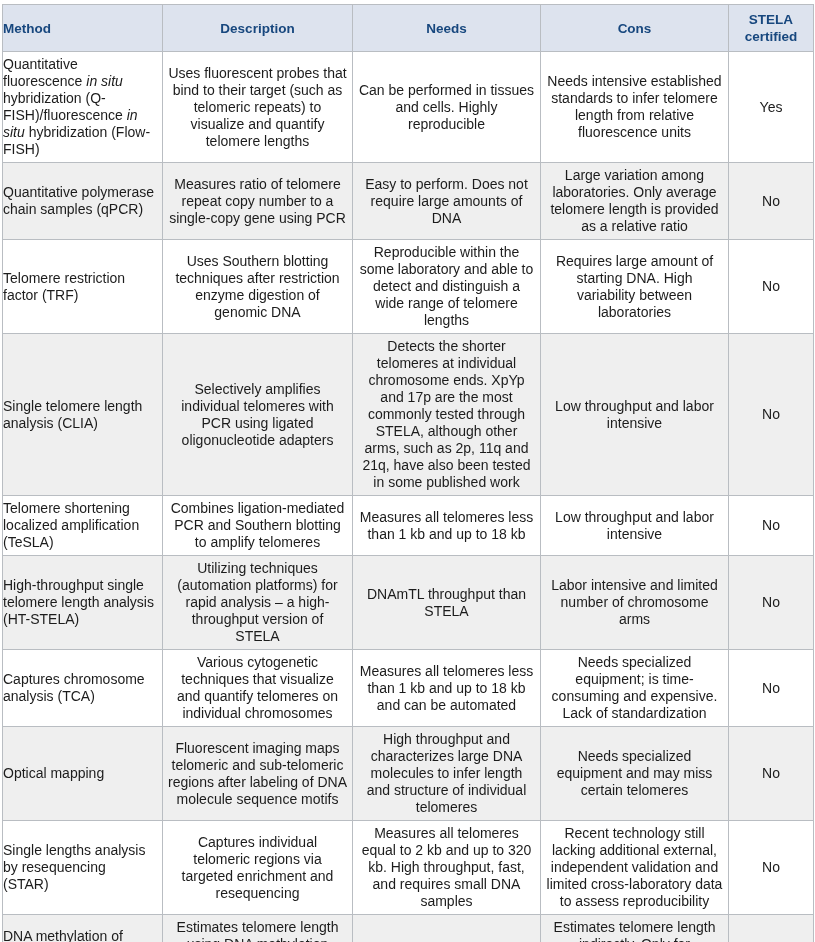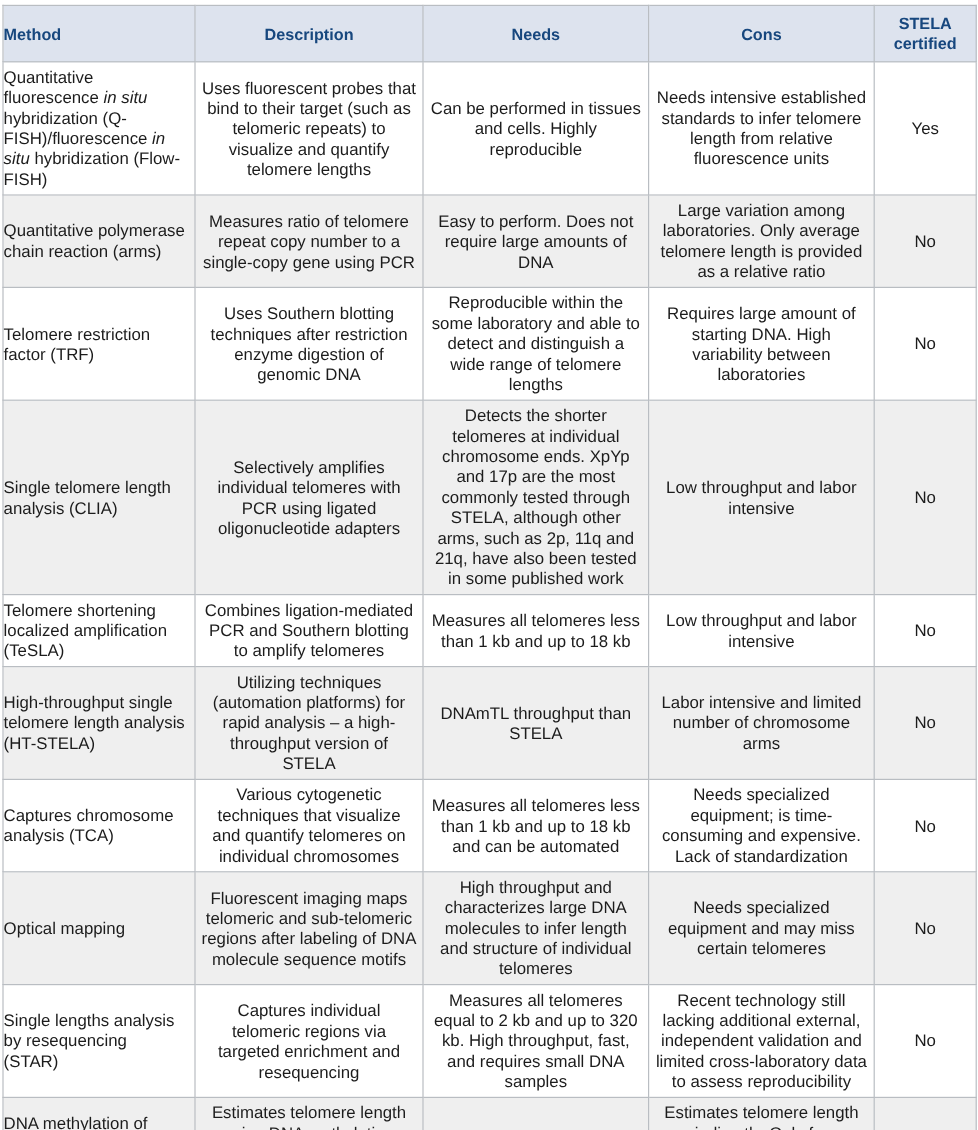"Quantitative polymerase chain reaction" span { text: reaction (arms -> samples (qPCR }
